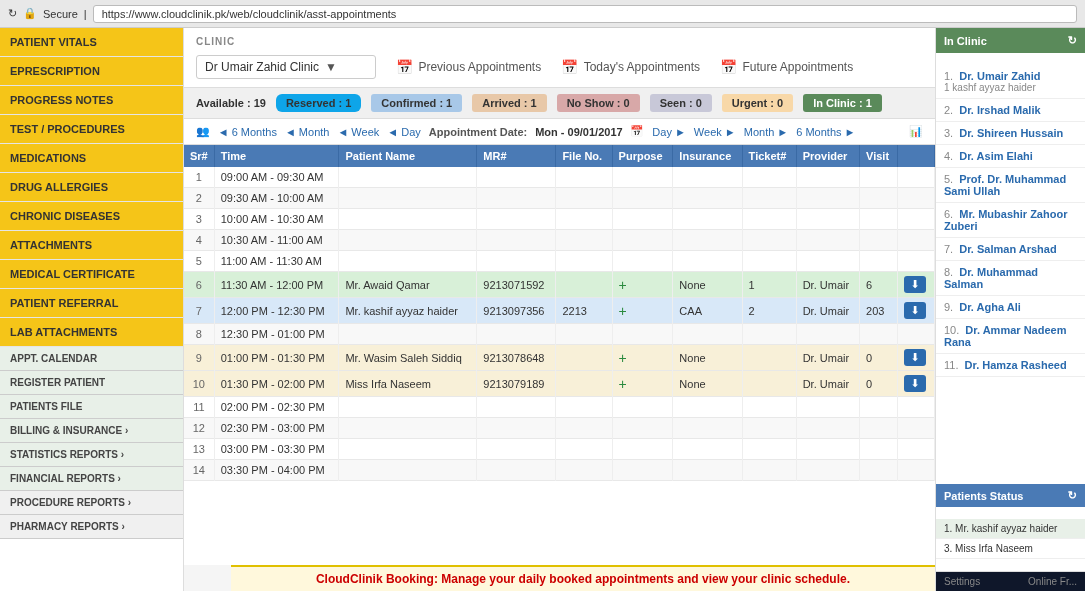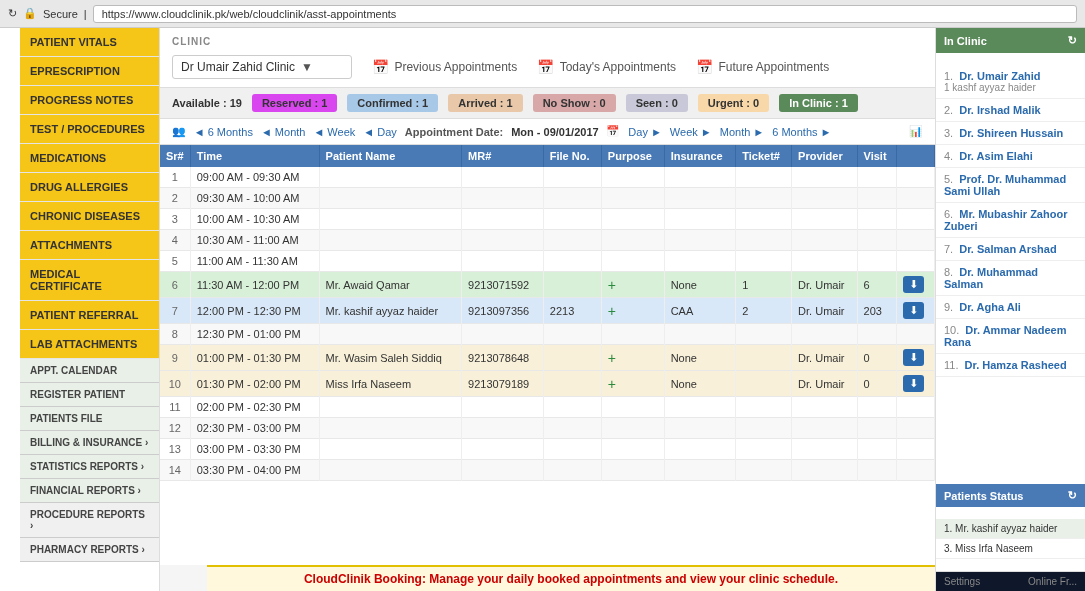"PATIENT VITALS" .sidebar { padding-left: 20px -> none; width: 160px -> 184px }
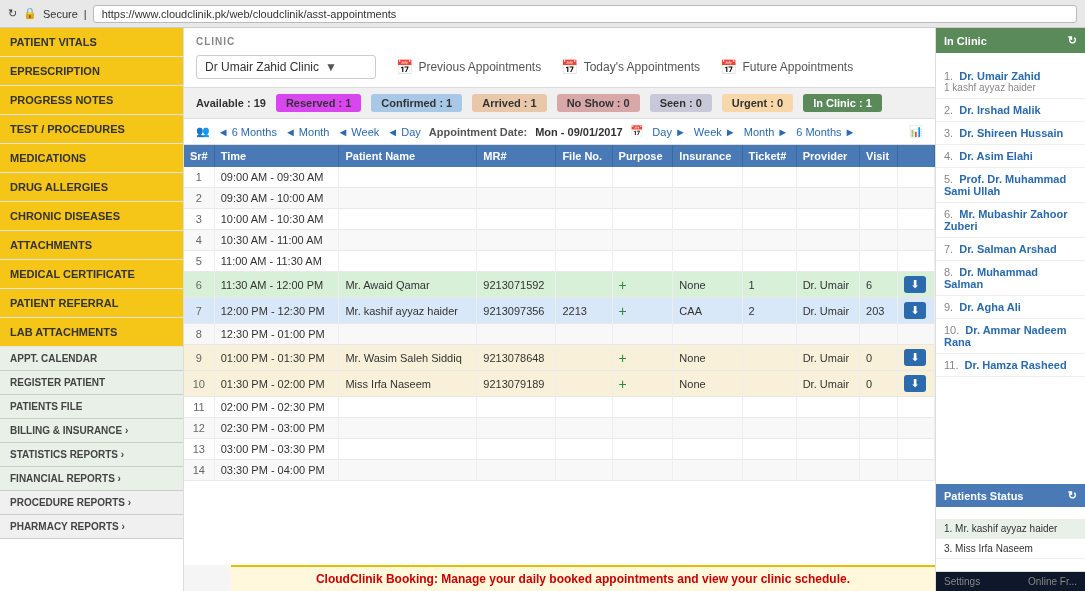"Reserved : 1" .stat-reserved { background: #d946ef -> #0ea5e9; border-radius: none -> 6px }
